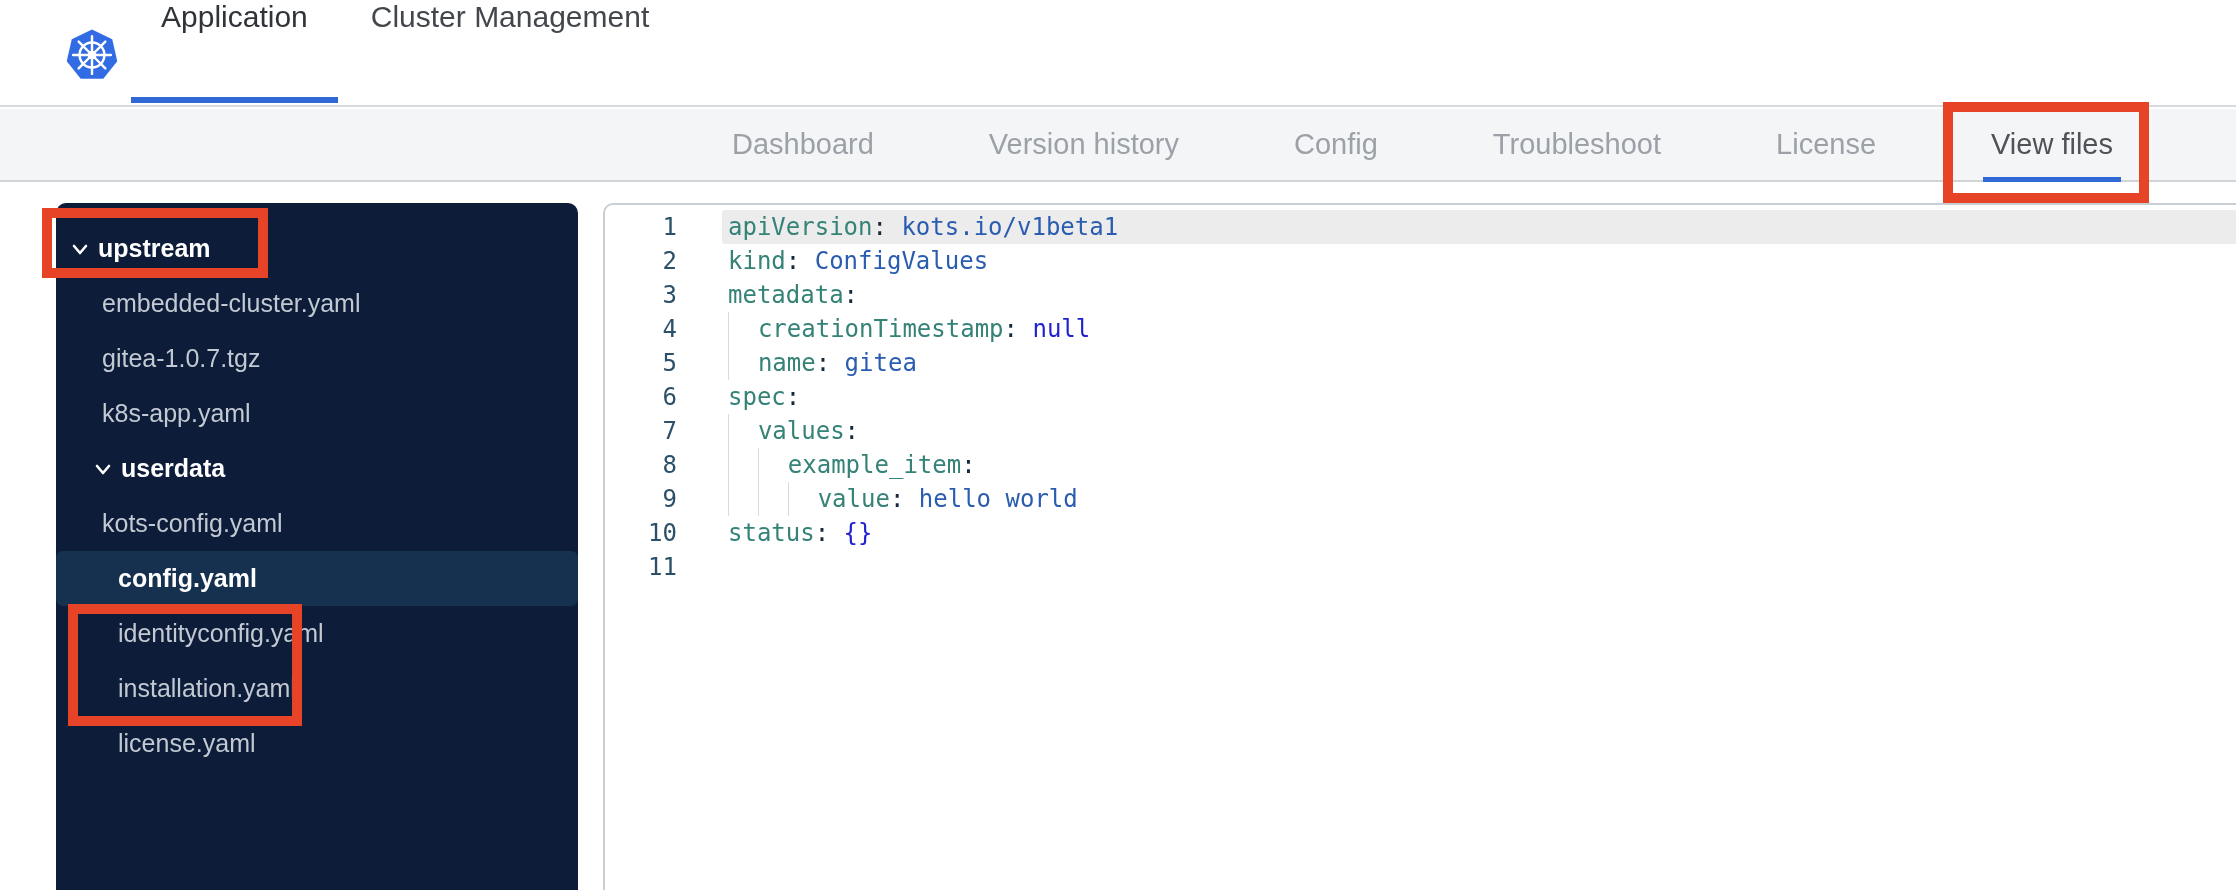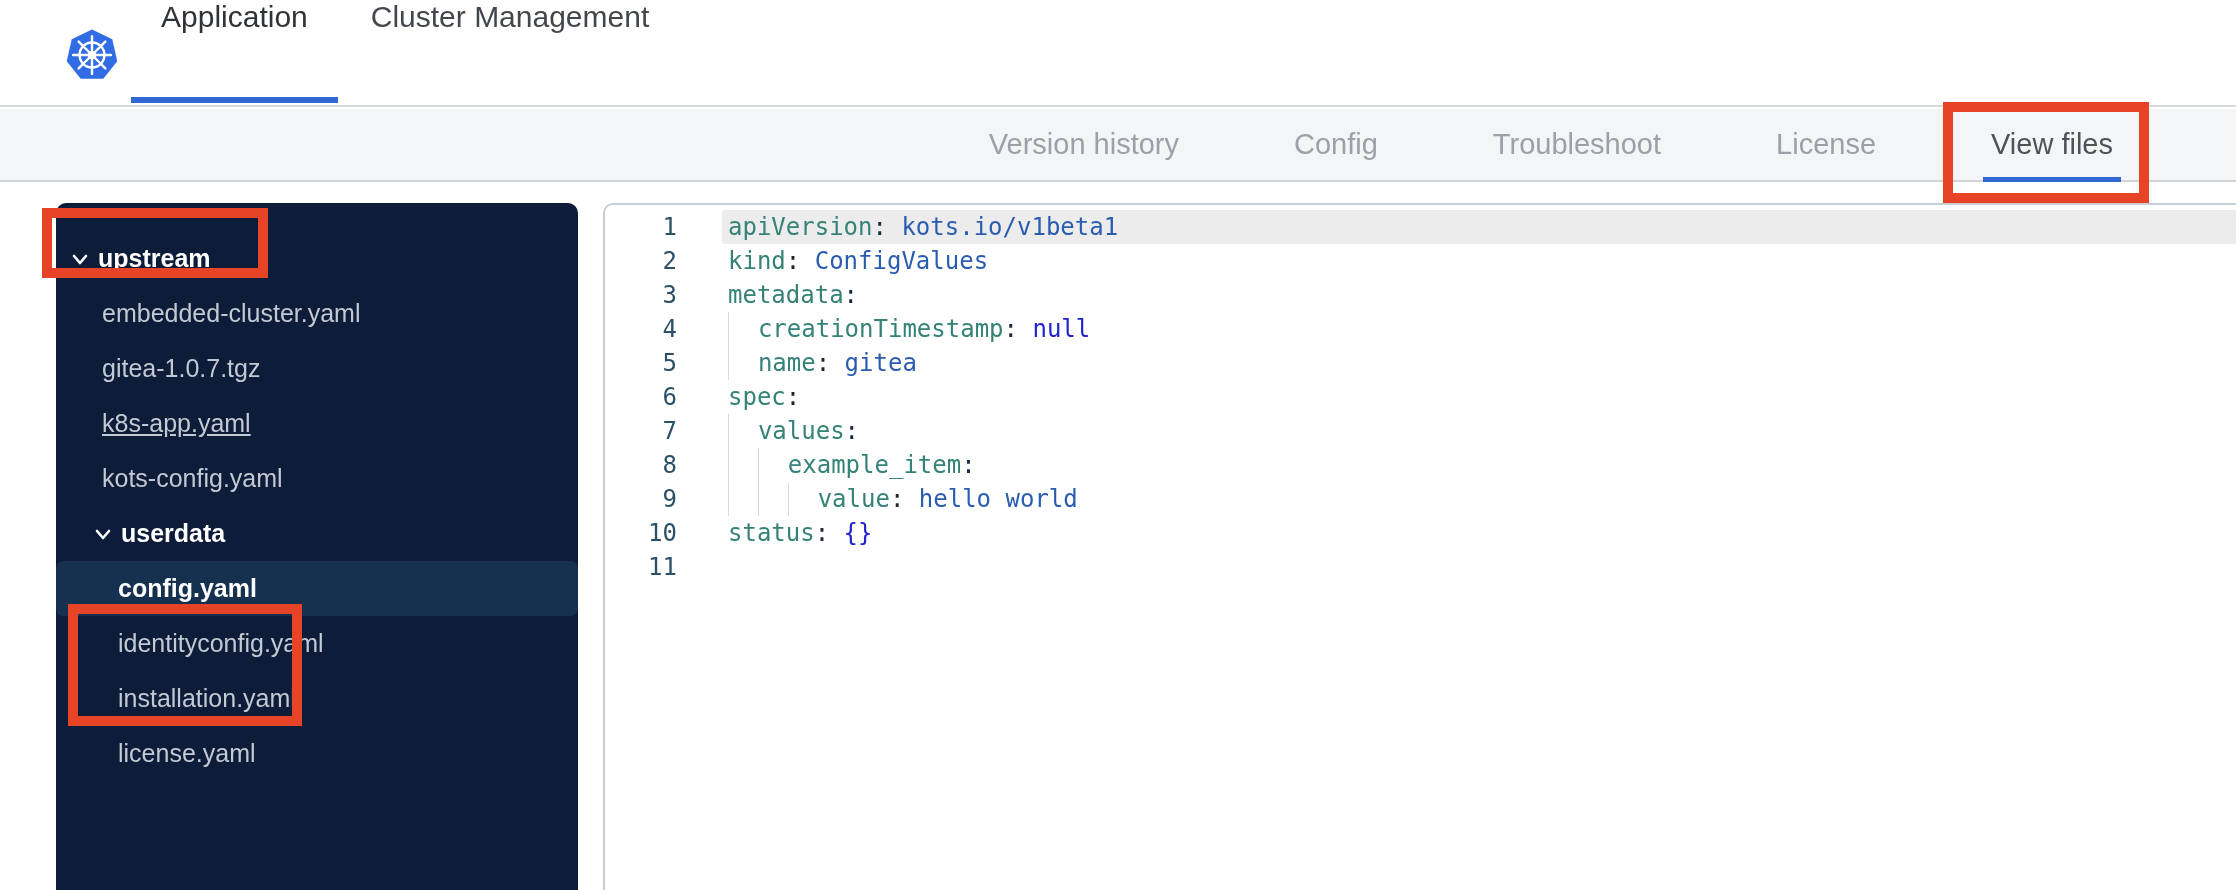"Dashboard" div.nav-tab { html: none -> <div> <span>Dashboard</span> </div> }
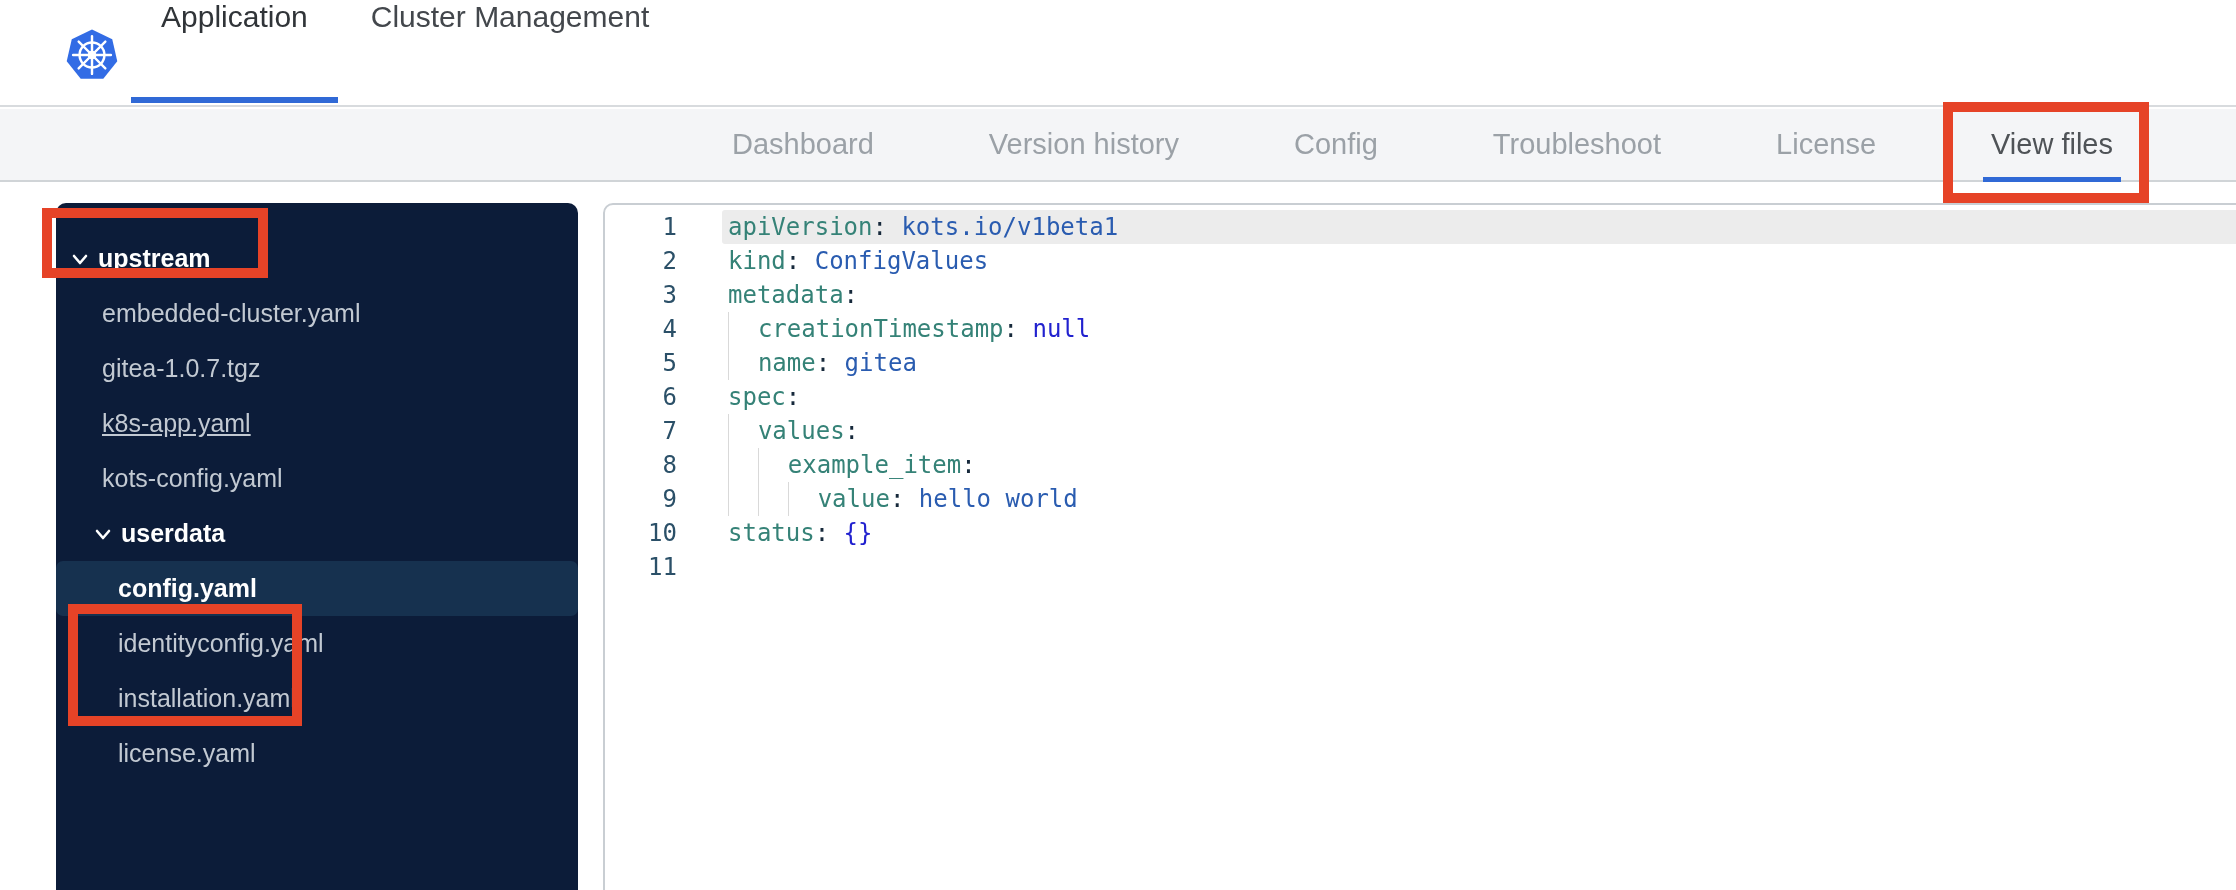"upstream" .sidebar { padding-top: 28px -> 18px }
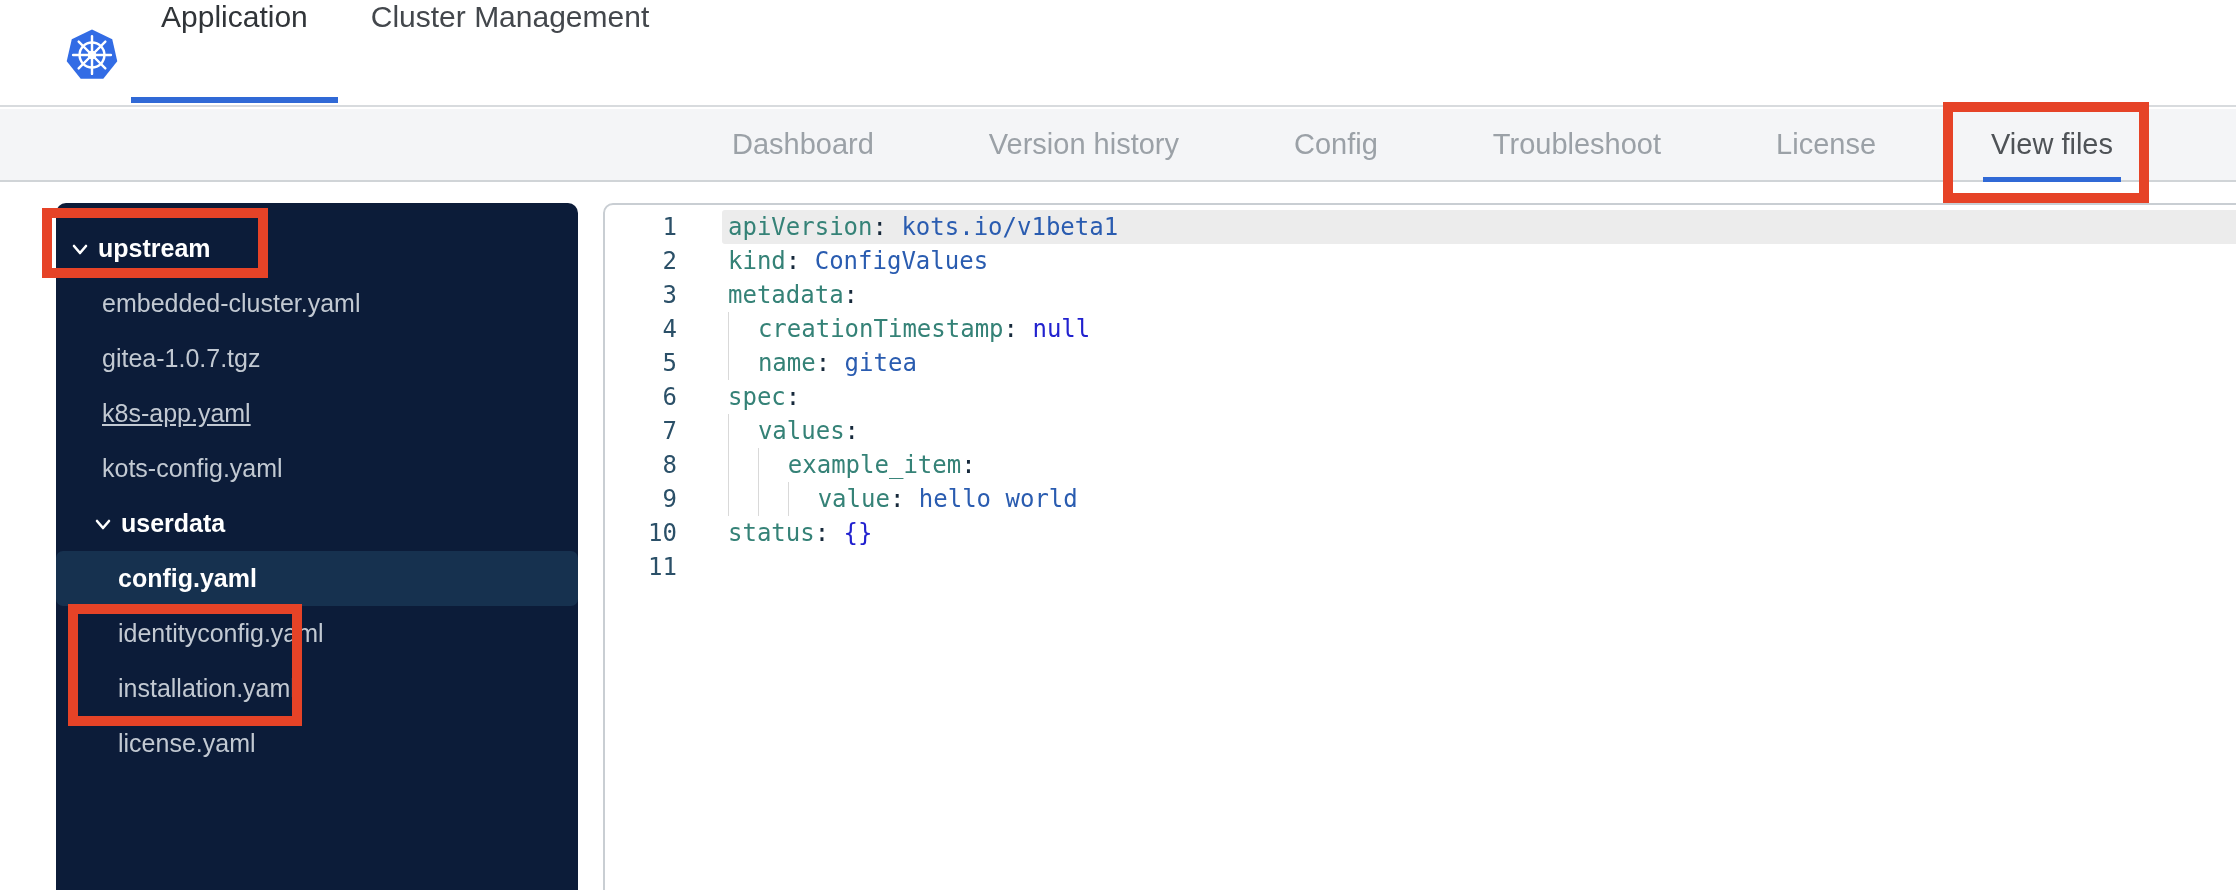"k8s-app.yaml" div.tree-row { text-decoration: underline -> none }
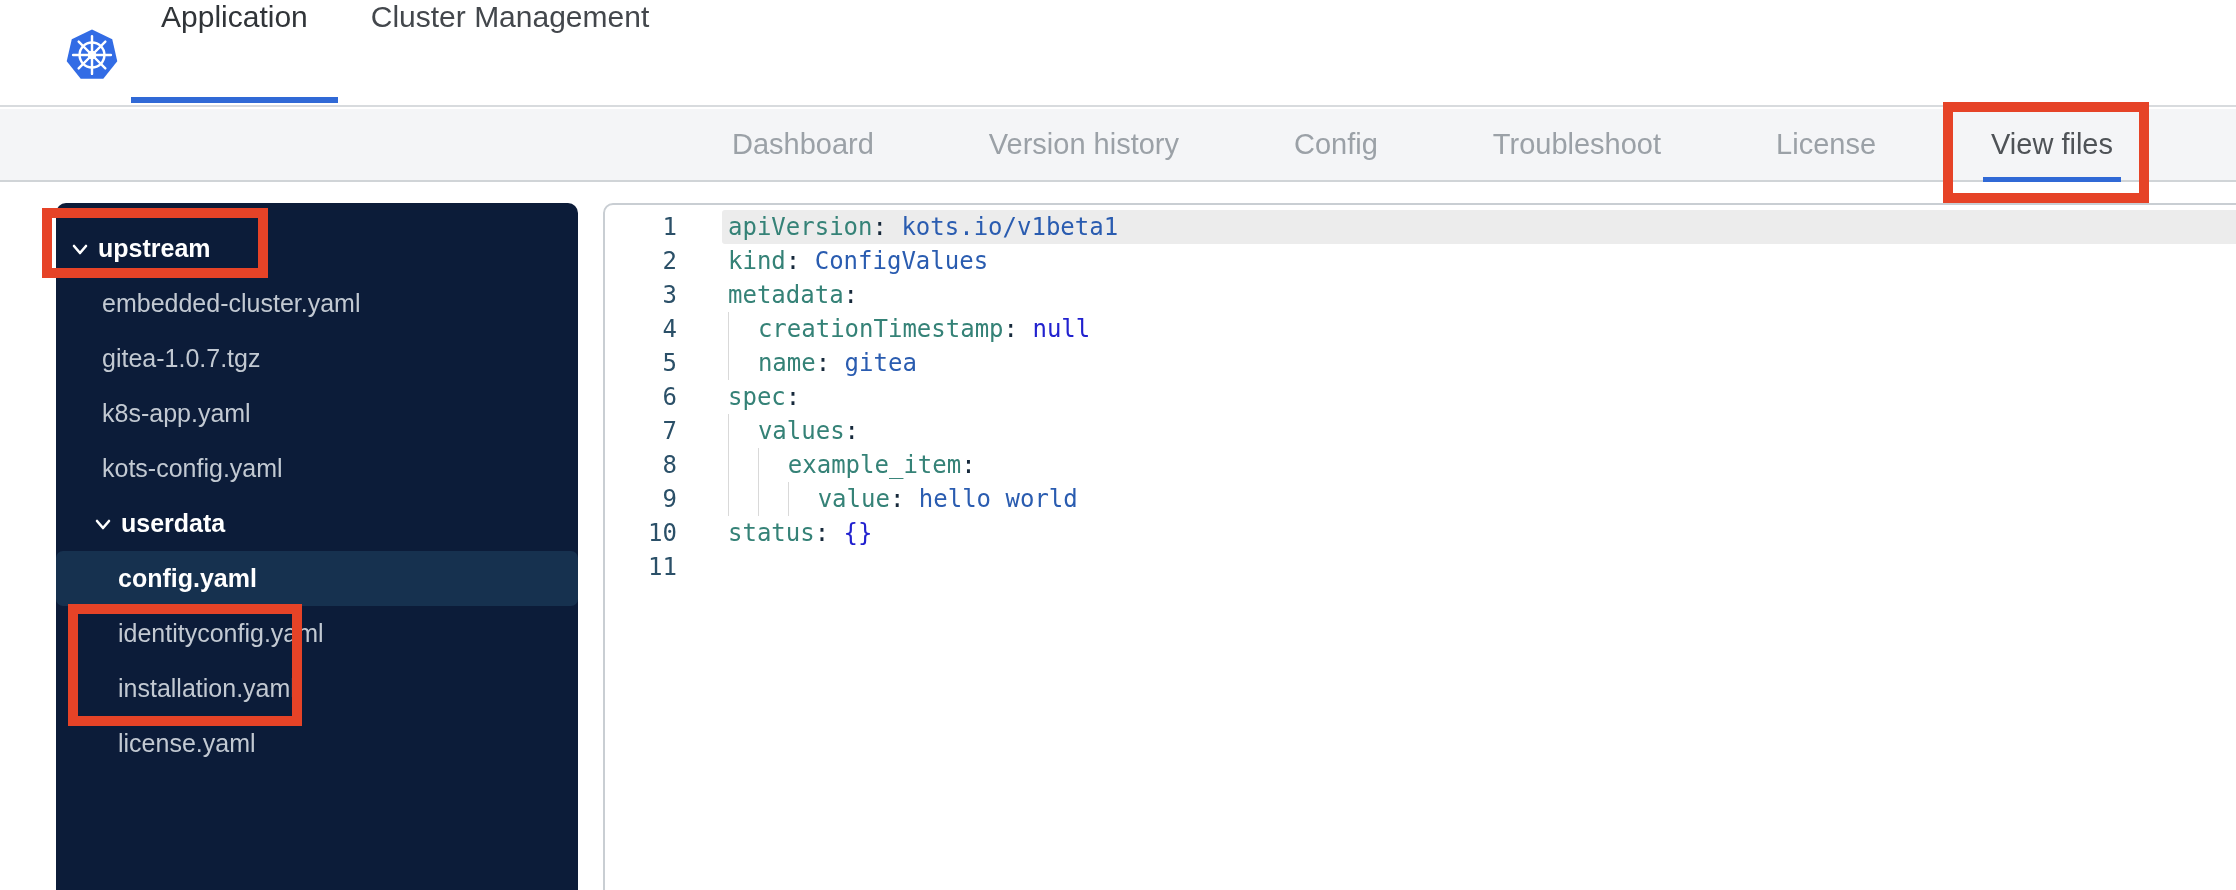"kots-config.yaml" div.tree-row { order: before "userdata" -> after "userdata" }
